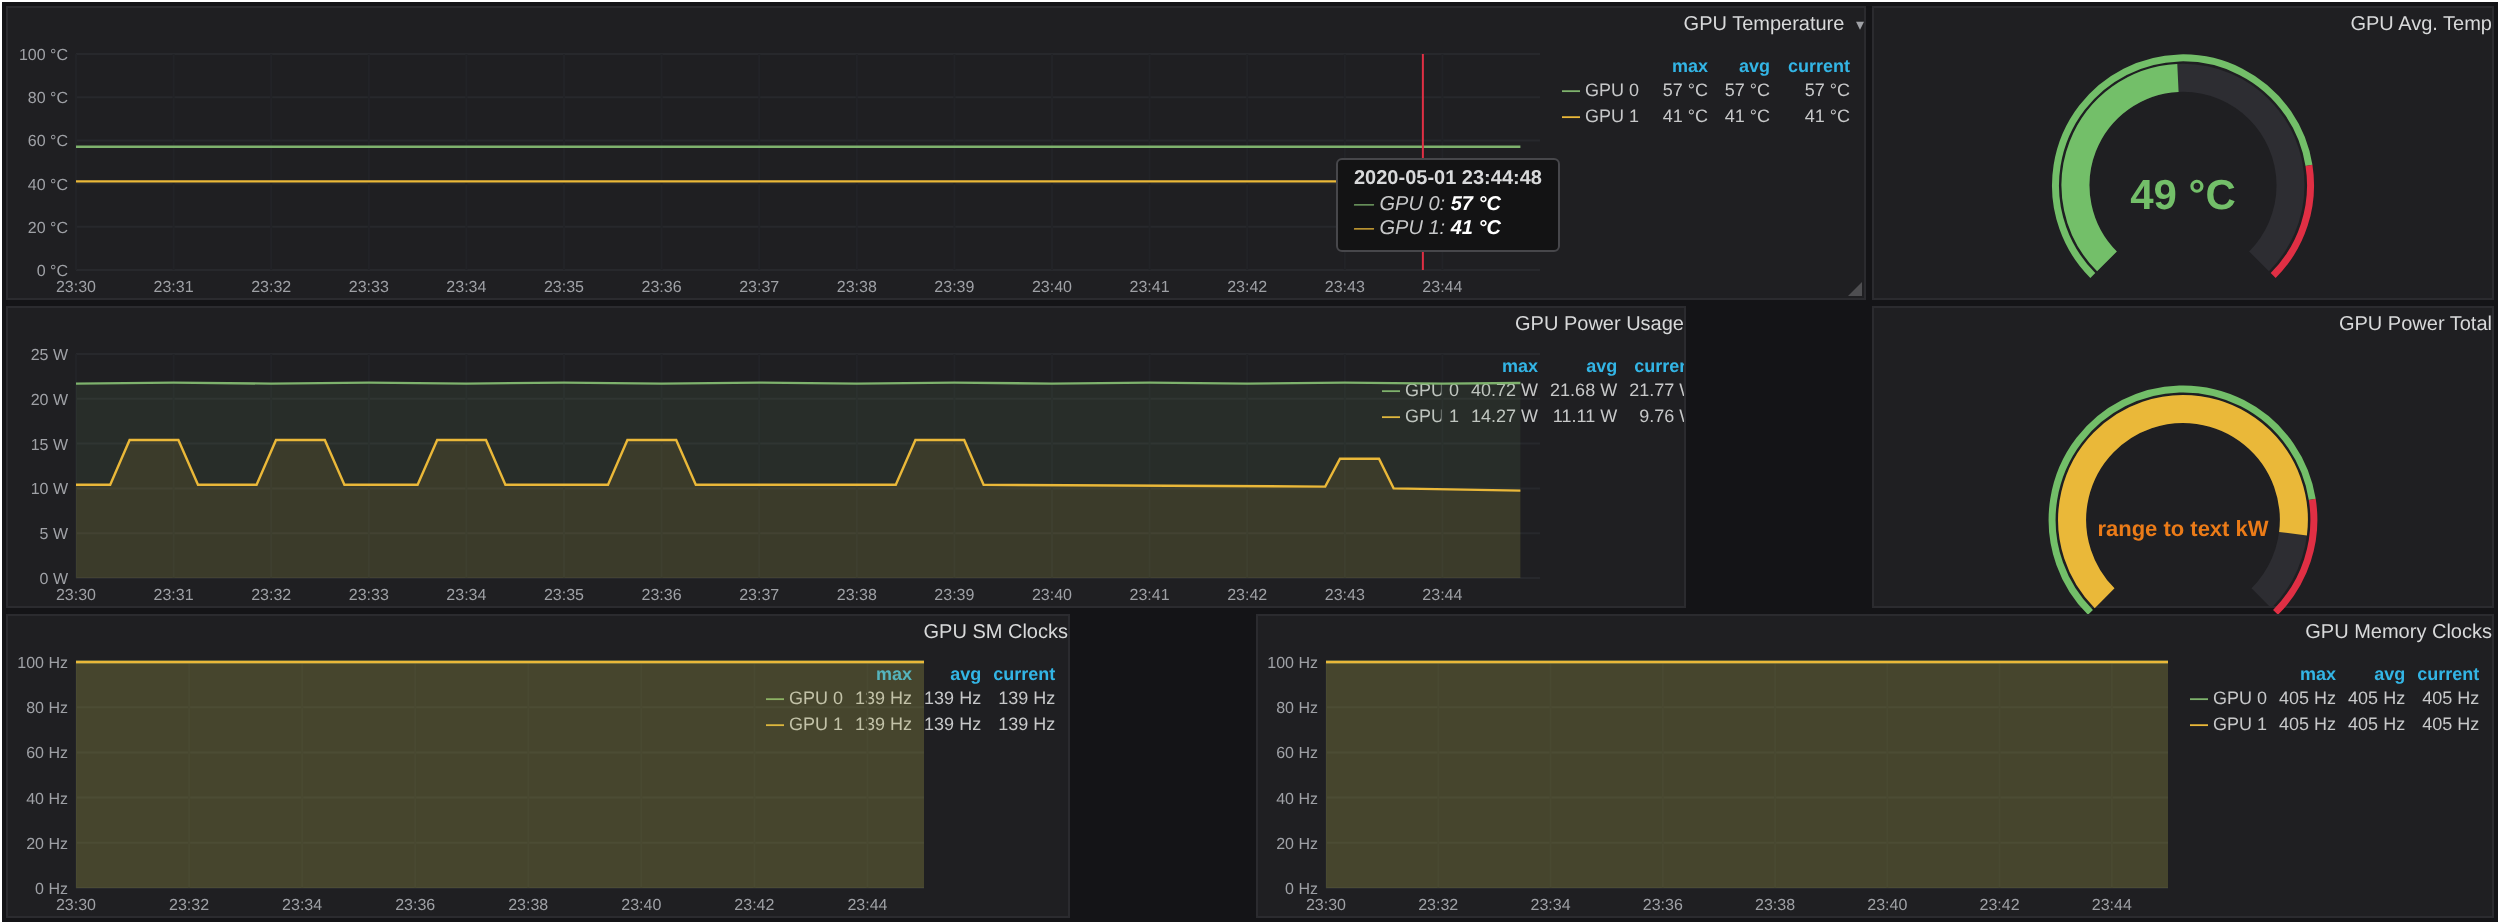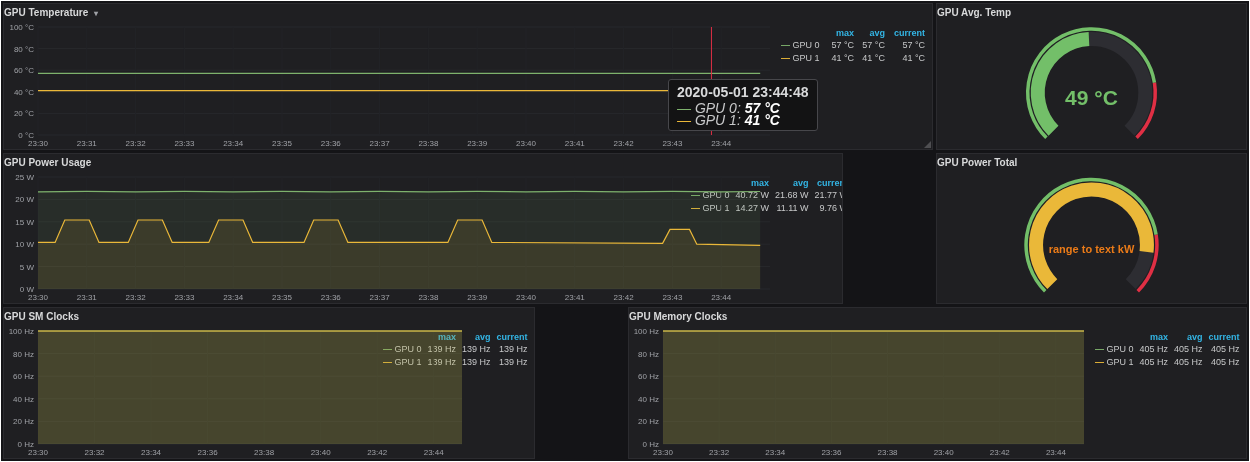"GPU Temperature ▾" .panel-title { font-weight: 700 -> 400; text-align: left -> right }
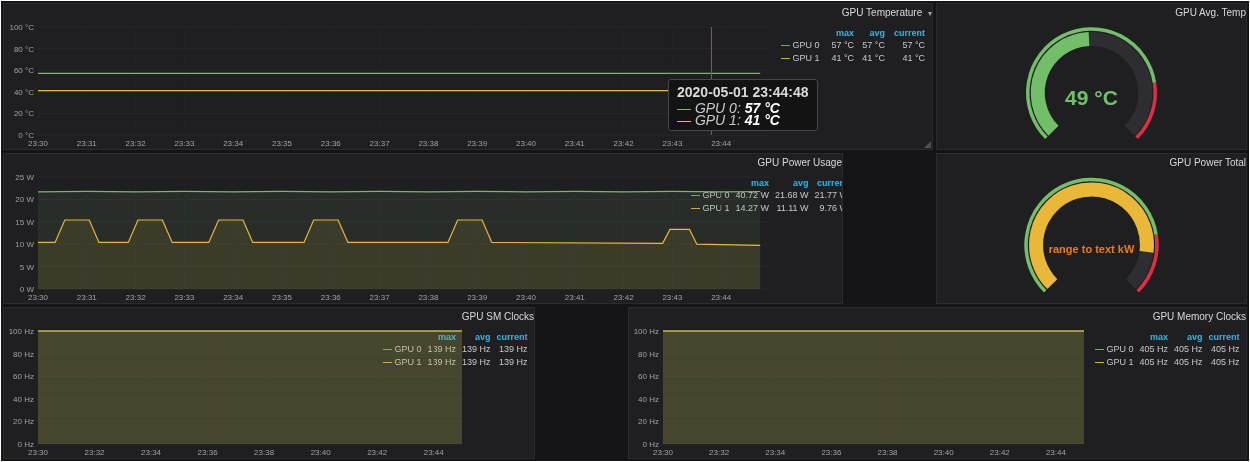"2020-05-01 23:44:48" .tooltip { font-size: 14px -> 10px }
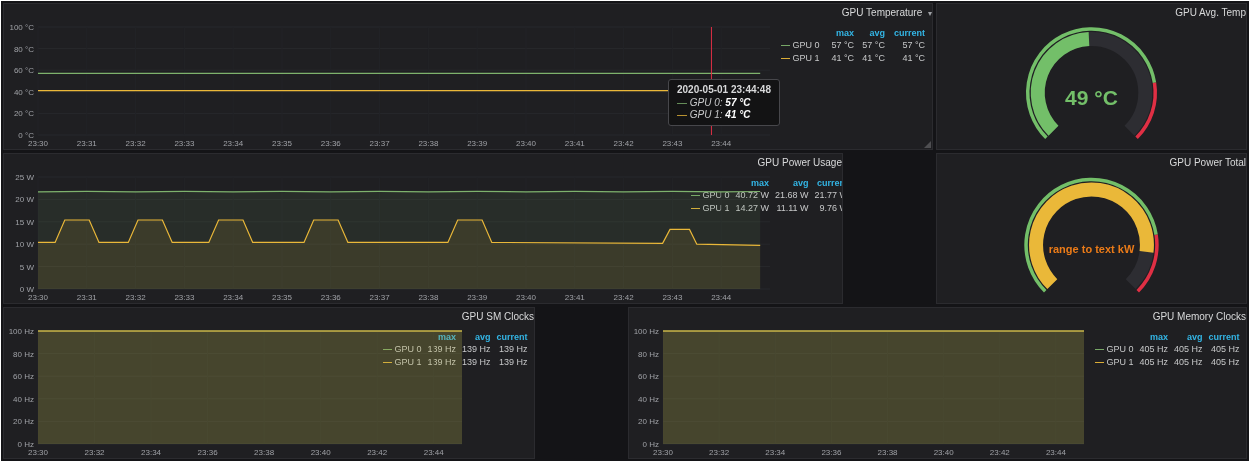"GPU Power Total" #panel-power-total { gap: none -> 15px }
